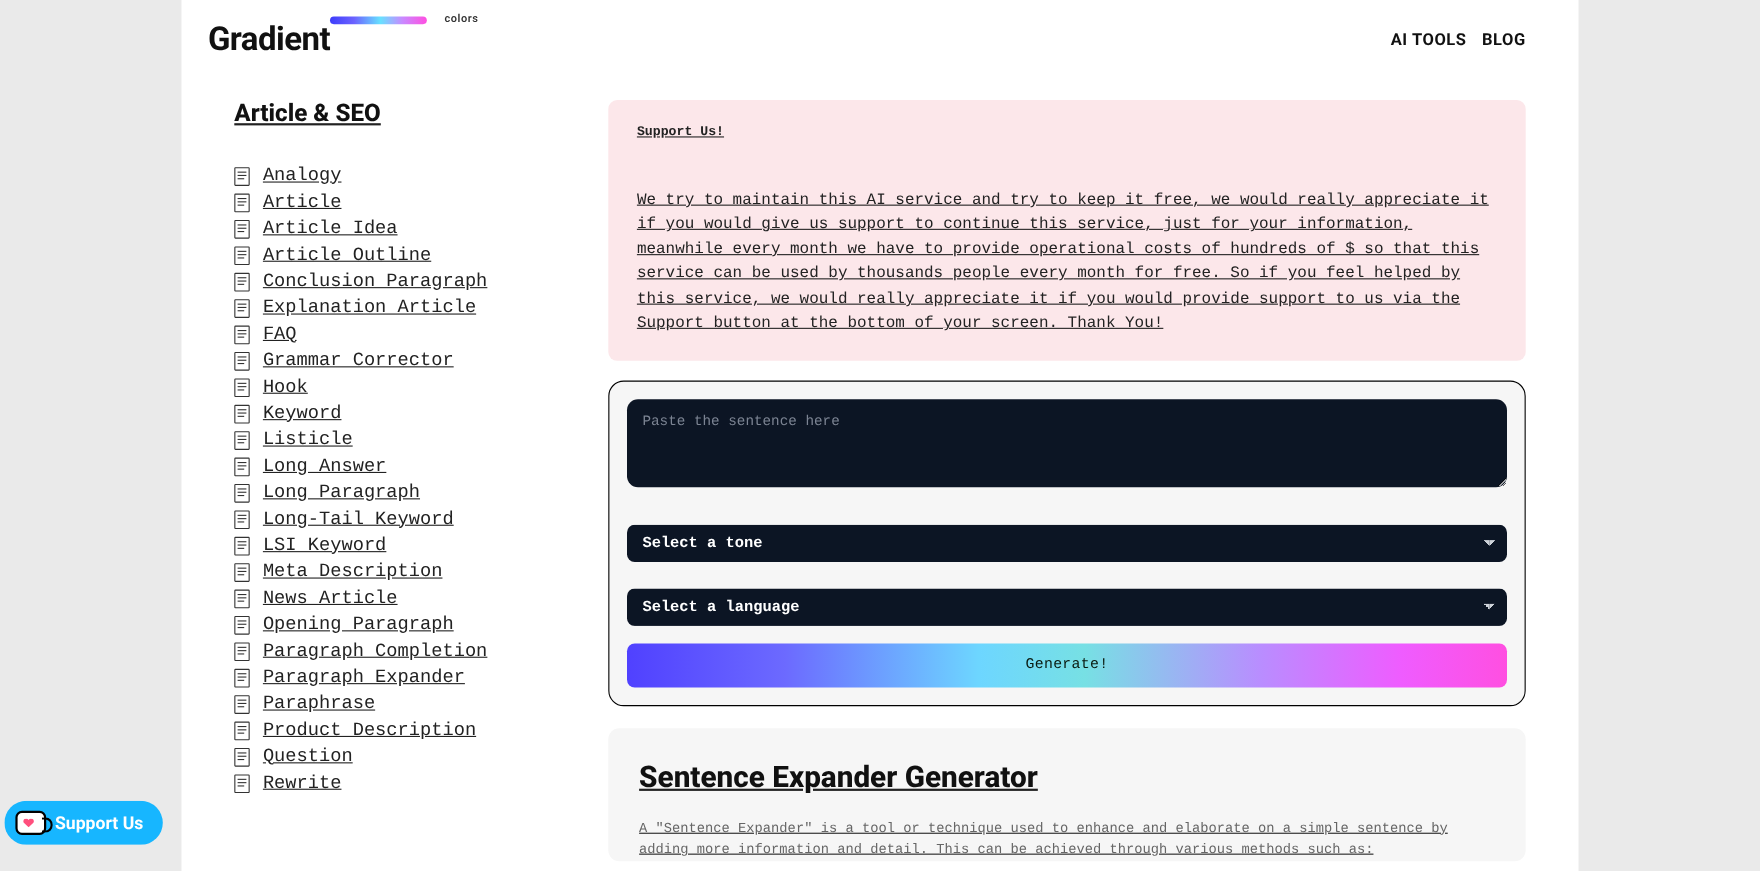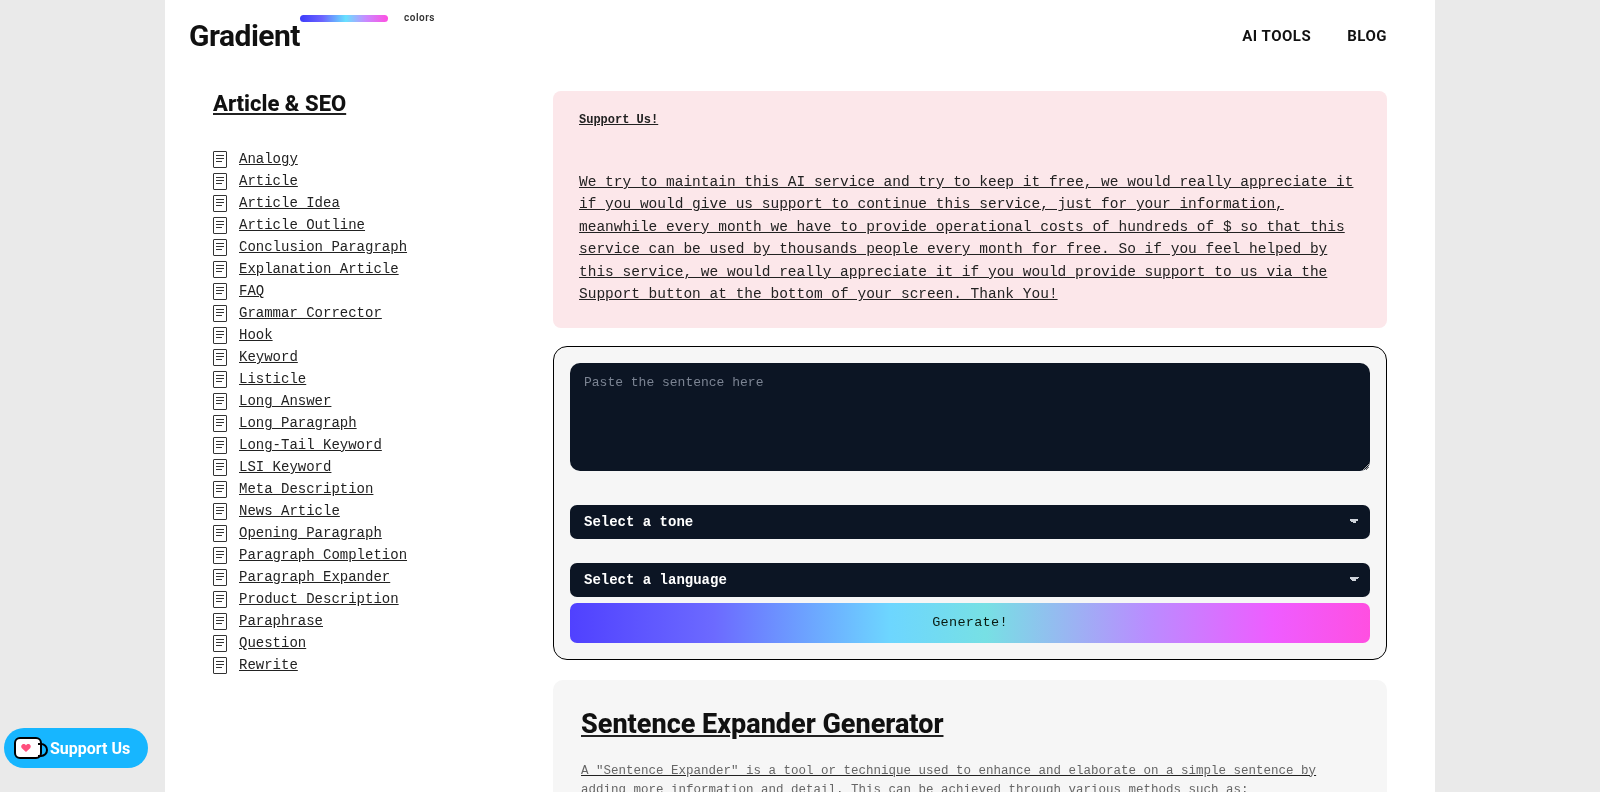"AI TOOLS" .nav { gap: 36px -> 14px }
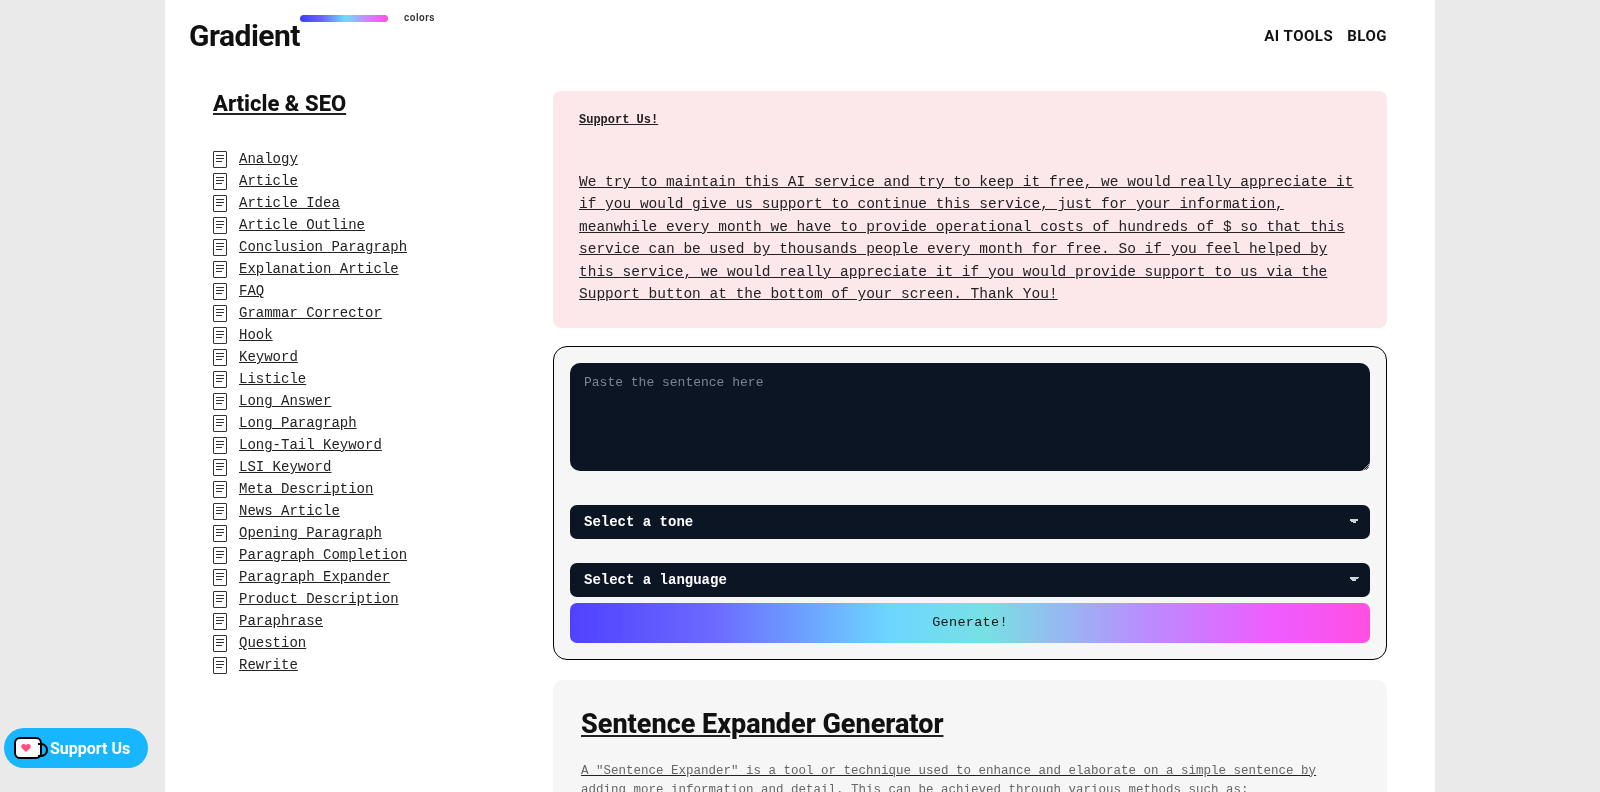"Analogy" .side-list li span.label { font-size: 14px -> 17px }
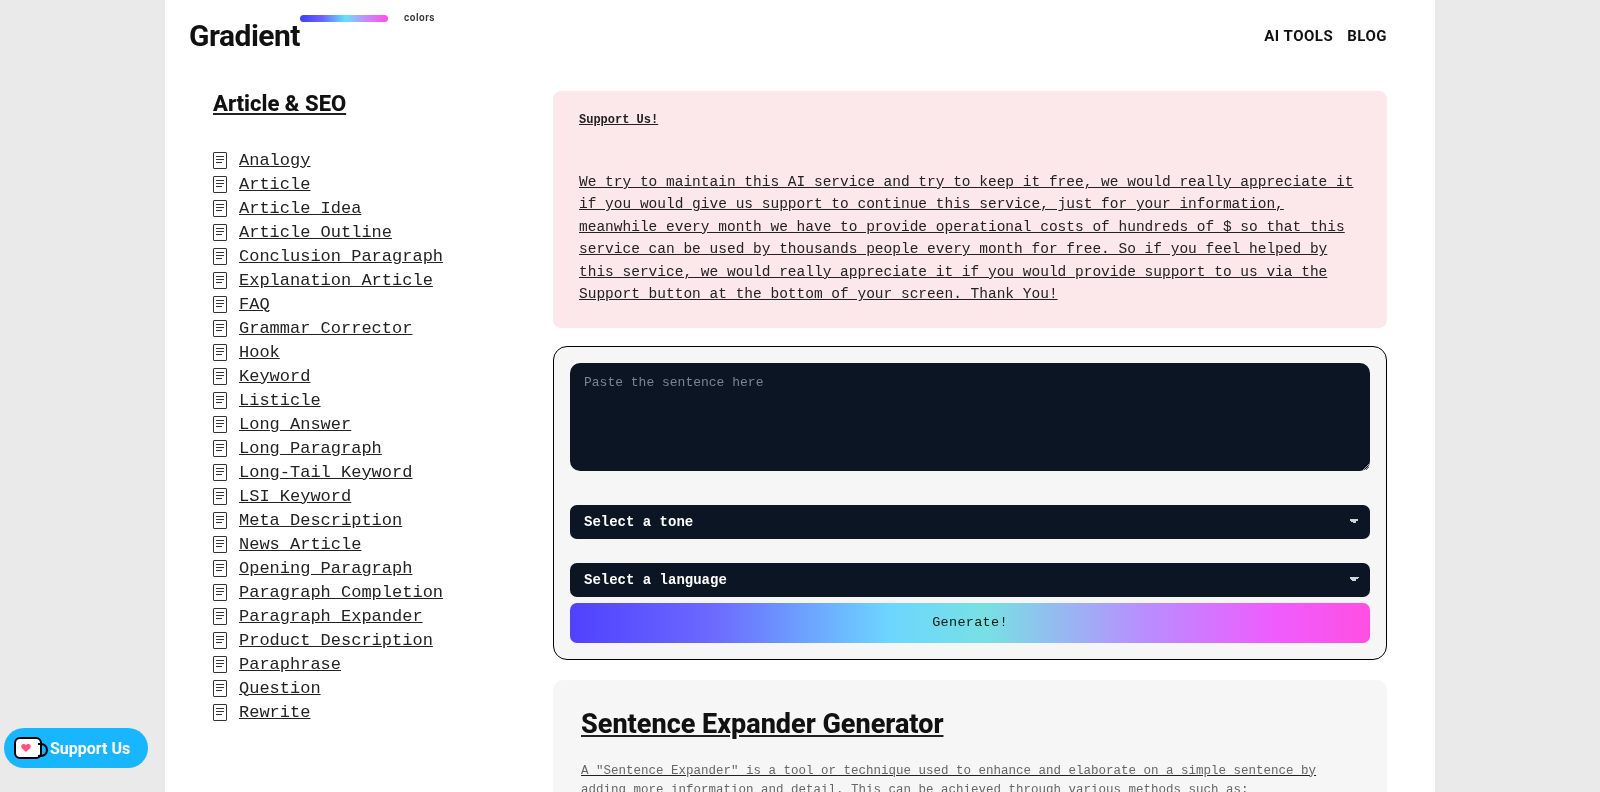"Paste the sentence here" .tool-card textarea { height: 108px -> 80px }
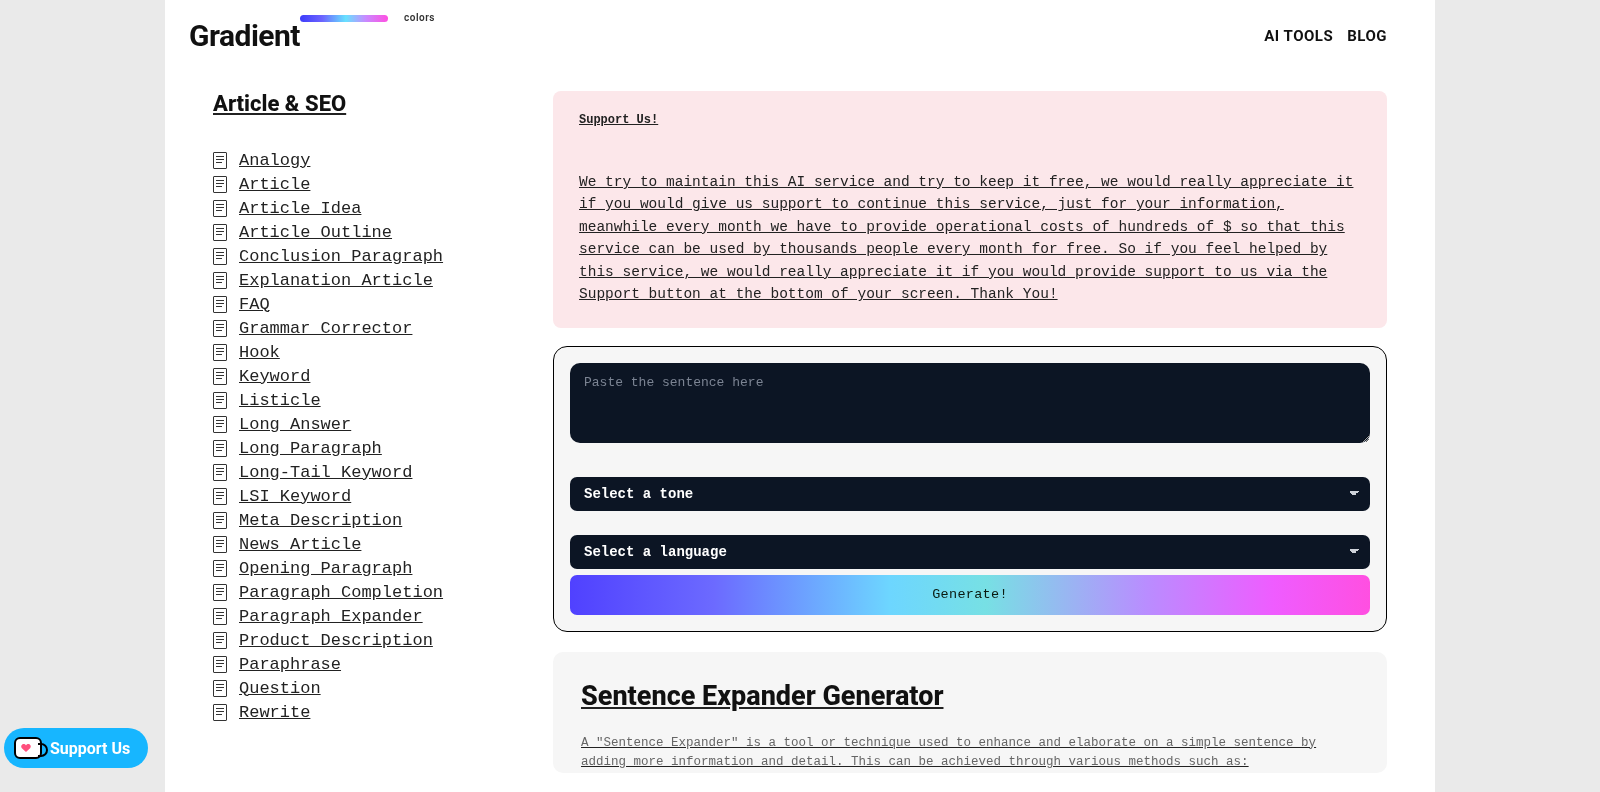"Generate!" .gen-btn { margin-top: 6px -> 16px }
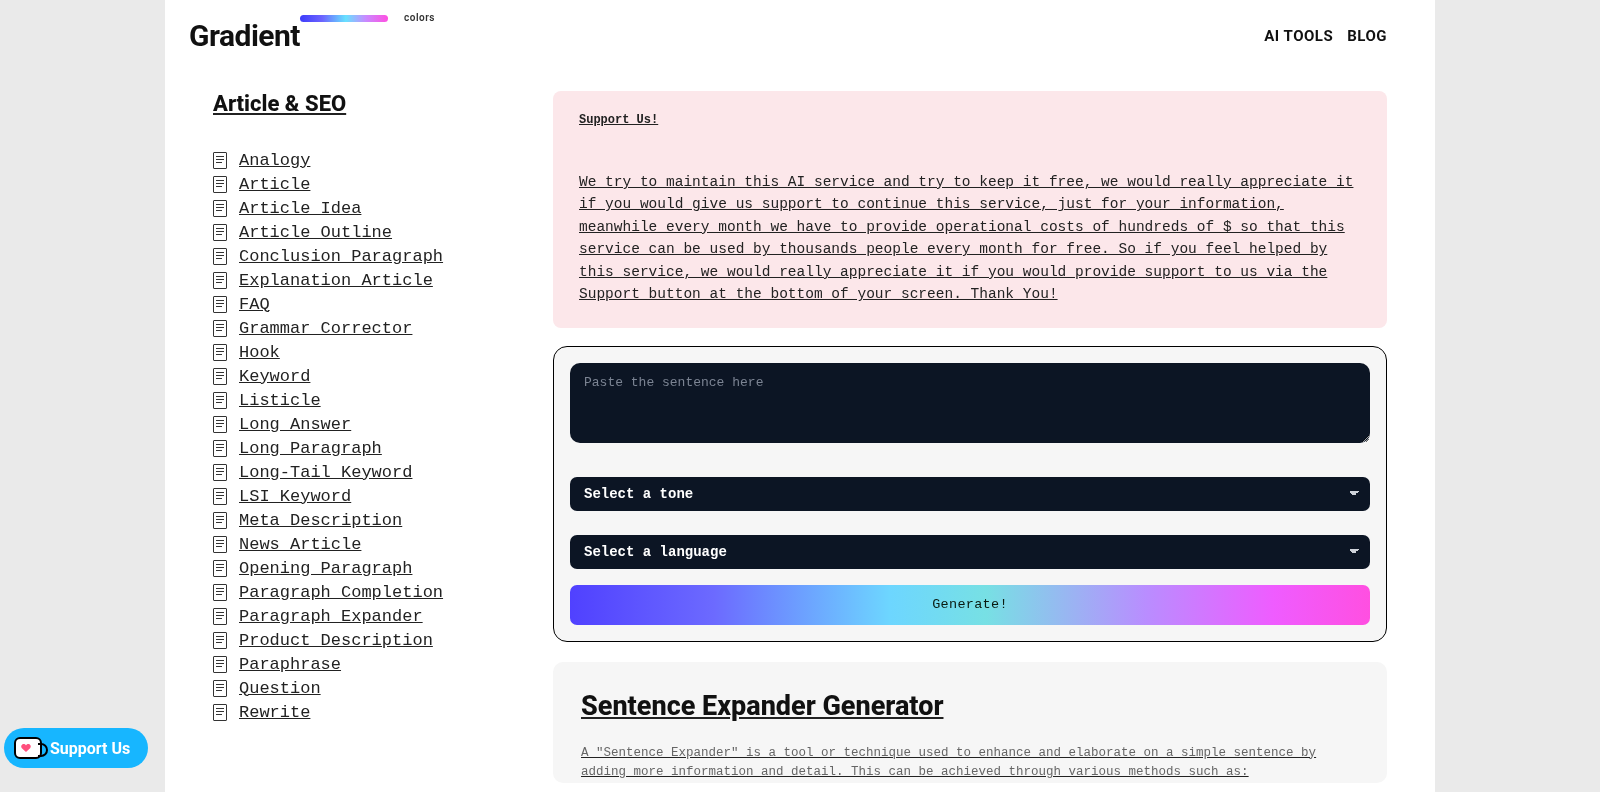"Product Description" li { order: before "Paraphrase" -> after "Paraphrase" }
